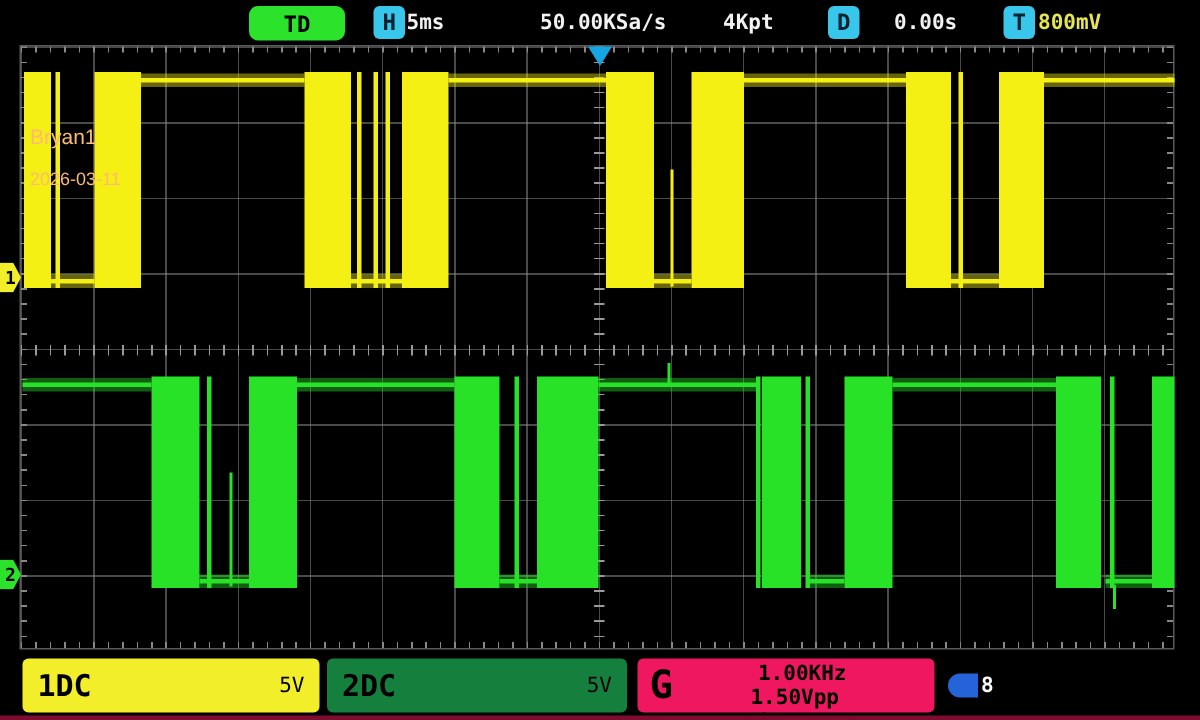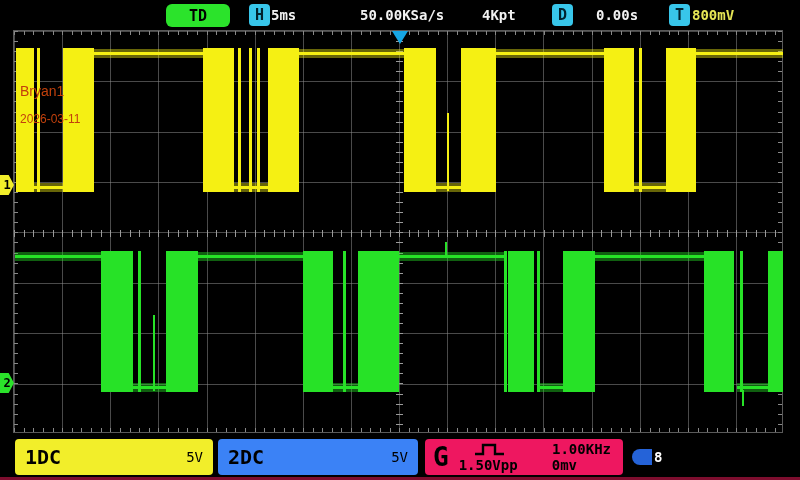"Bryan1" #overlay { color: #c2410c -> #fdba74 }
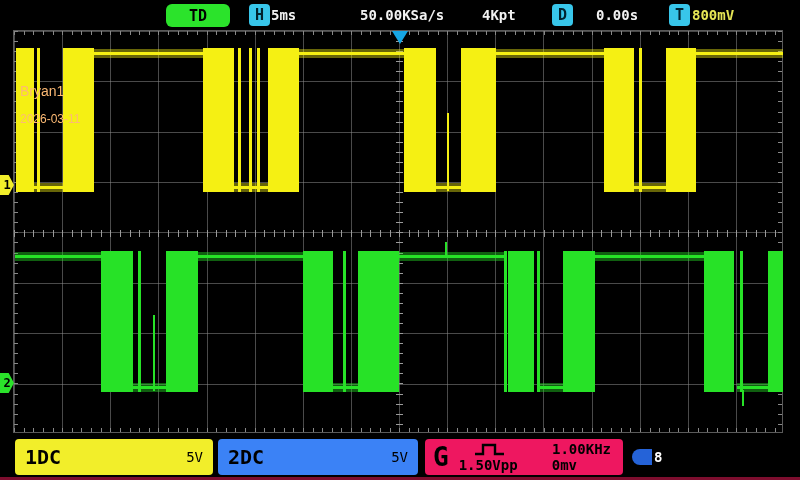"2DC" #ch2box { background: #3b82f6 -> #15803d }
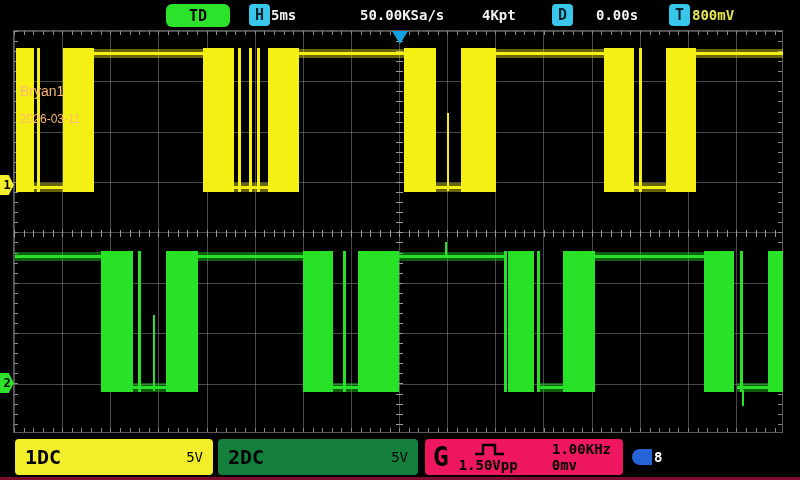"1.00KHz" .gen-row { flex-direction: none -> column }
